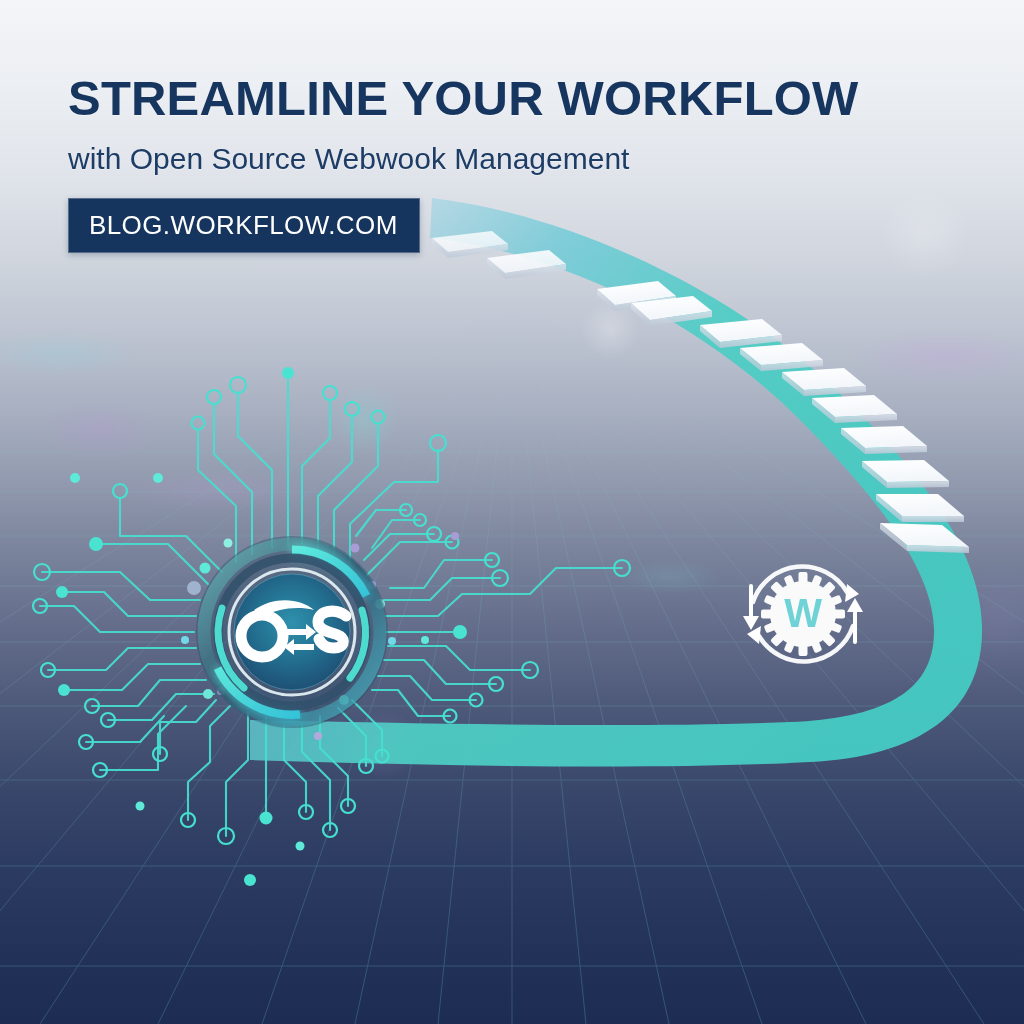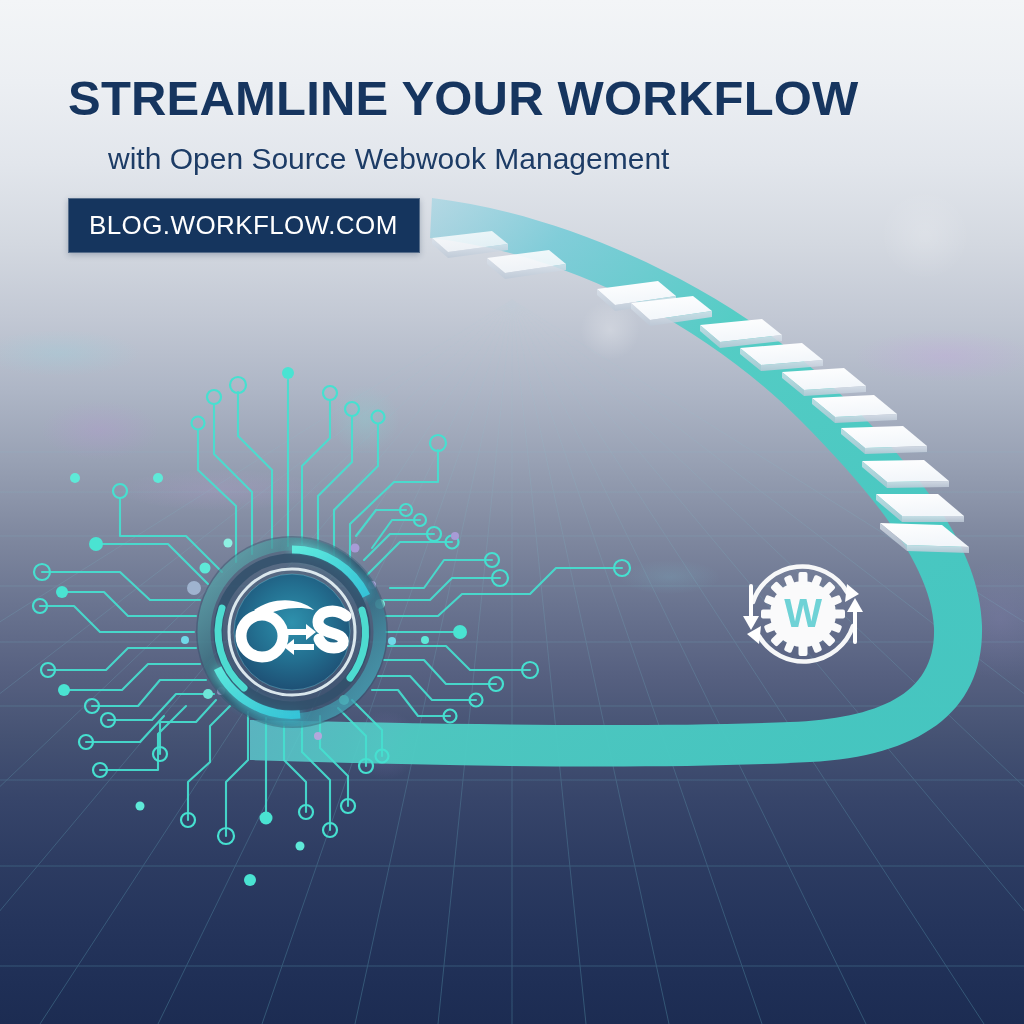"with Open Source Webwook Management" #subtitle { margin-left: 40px -> none }
